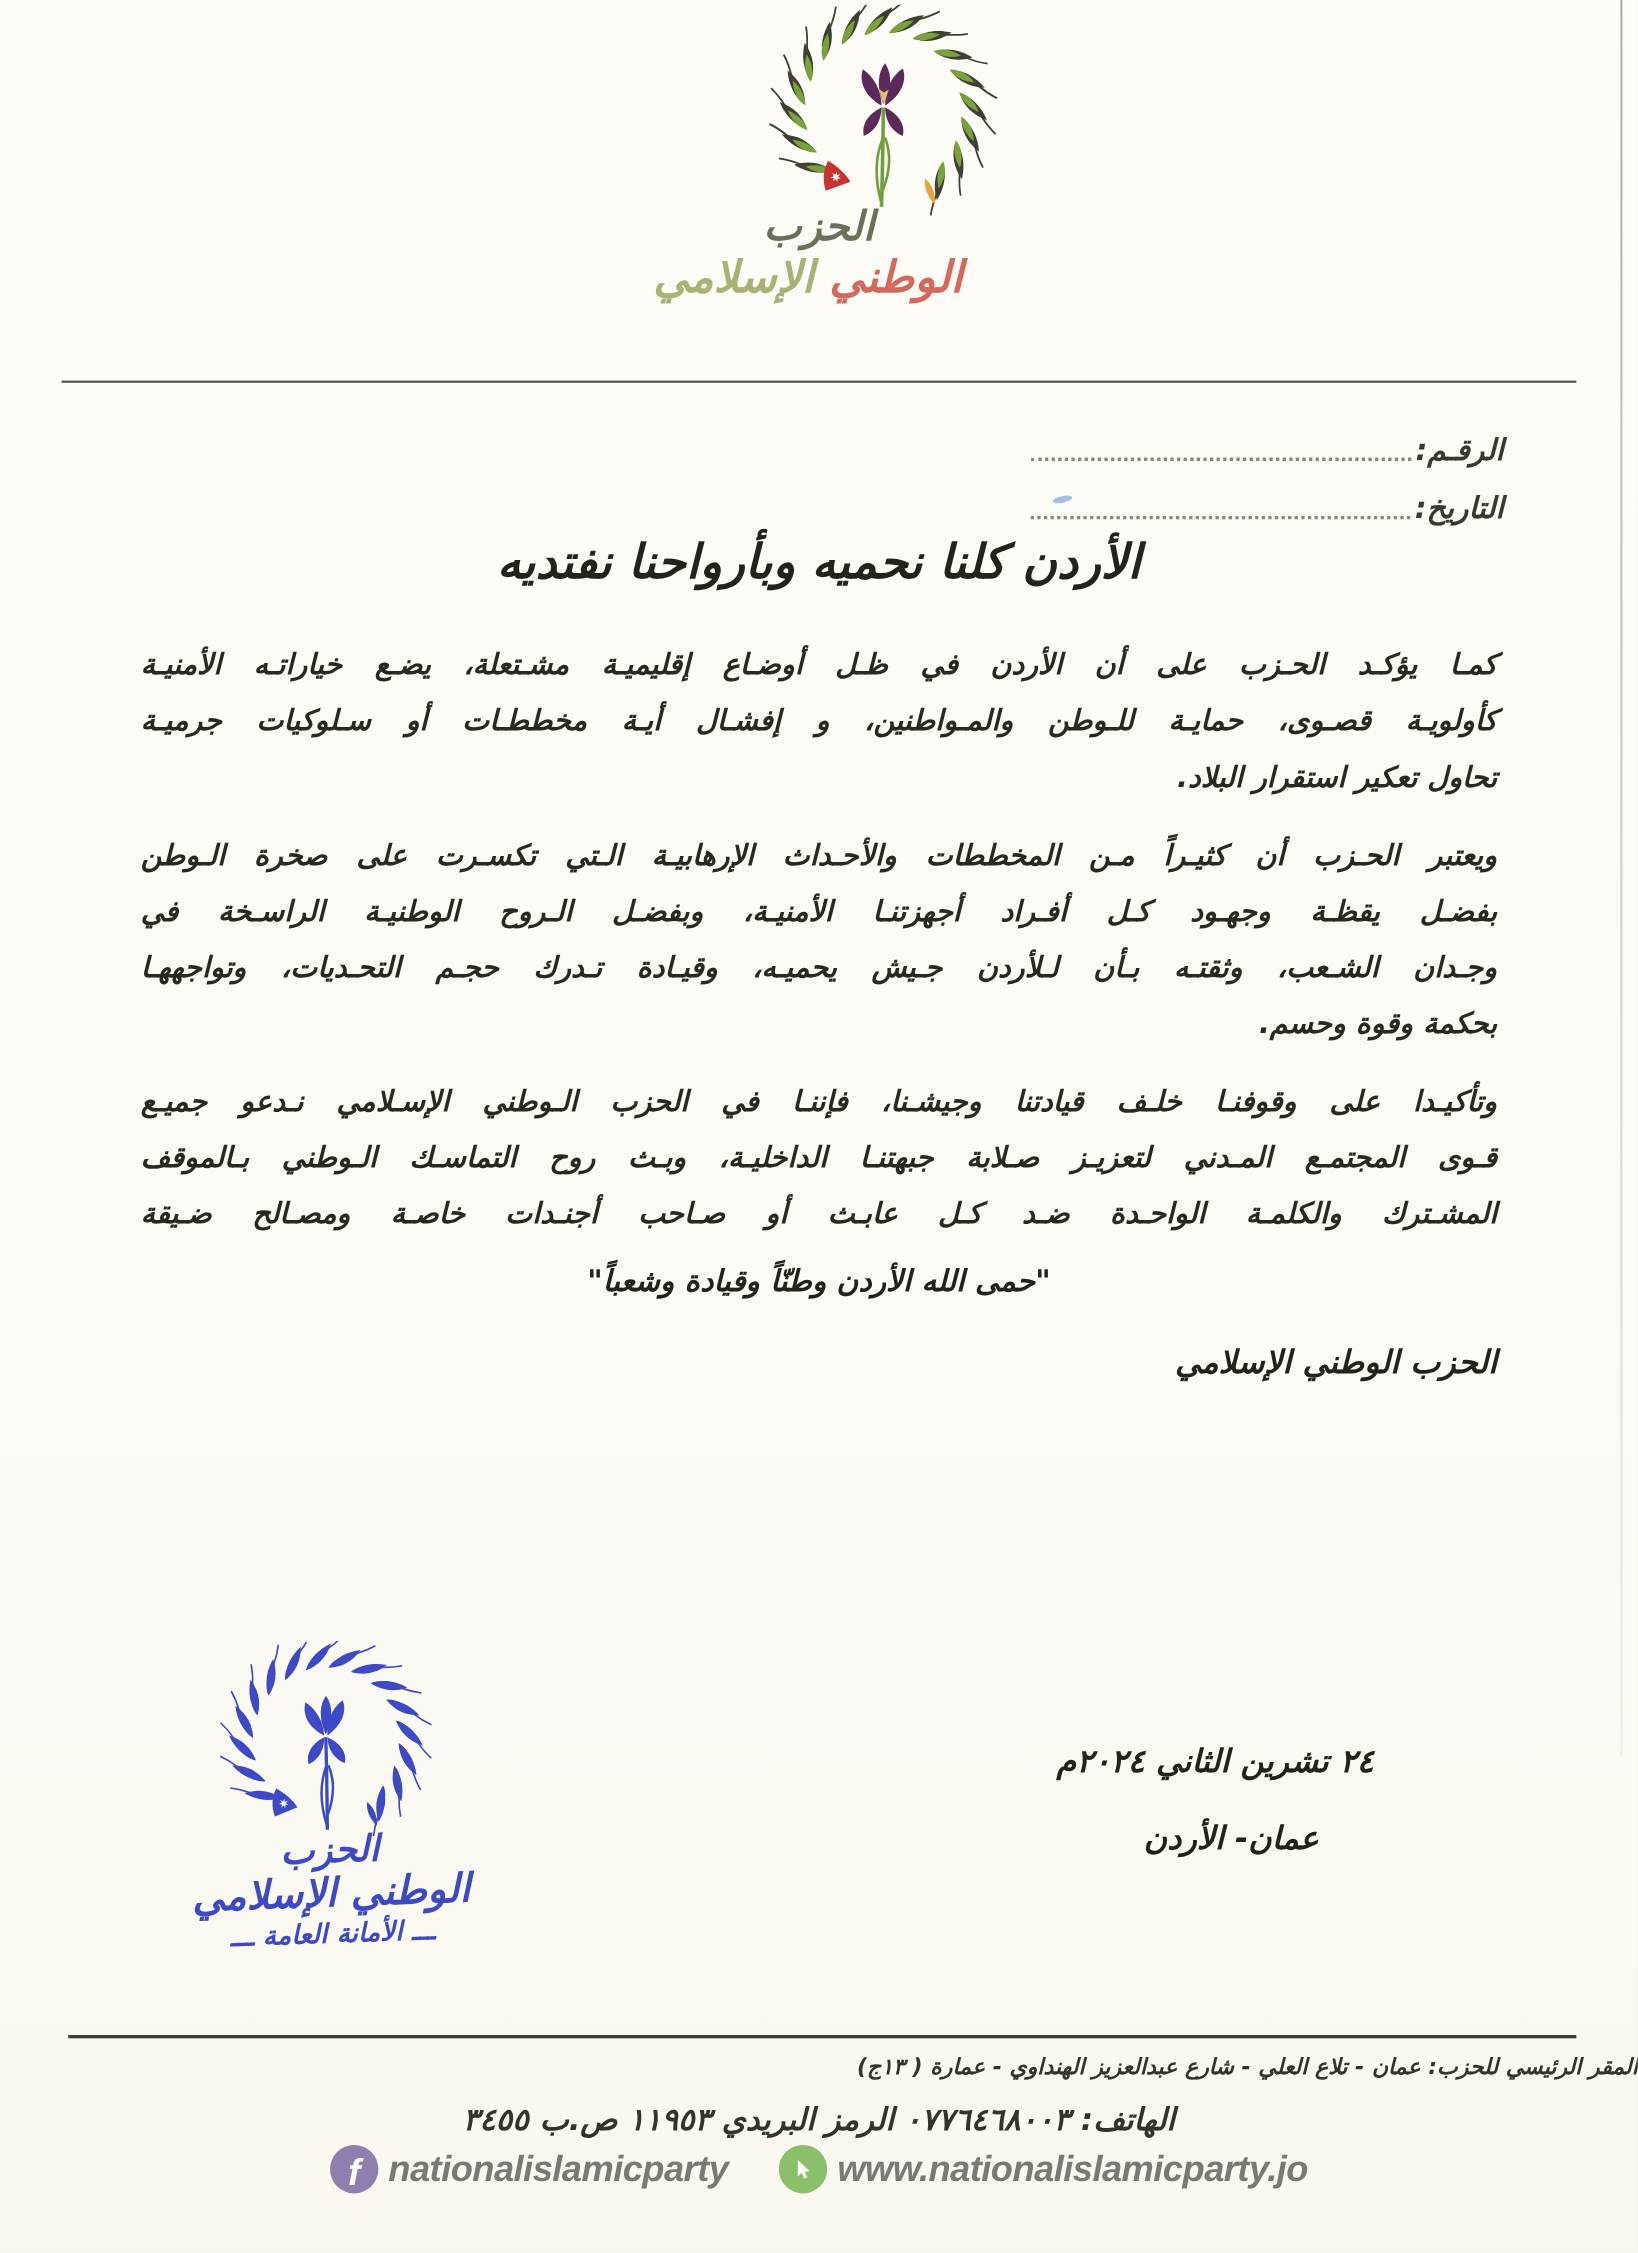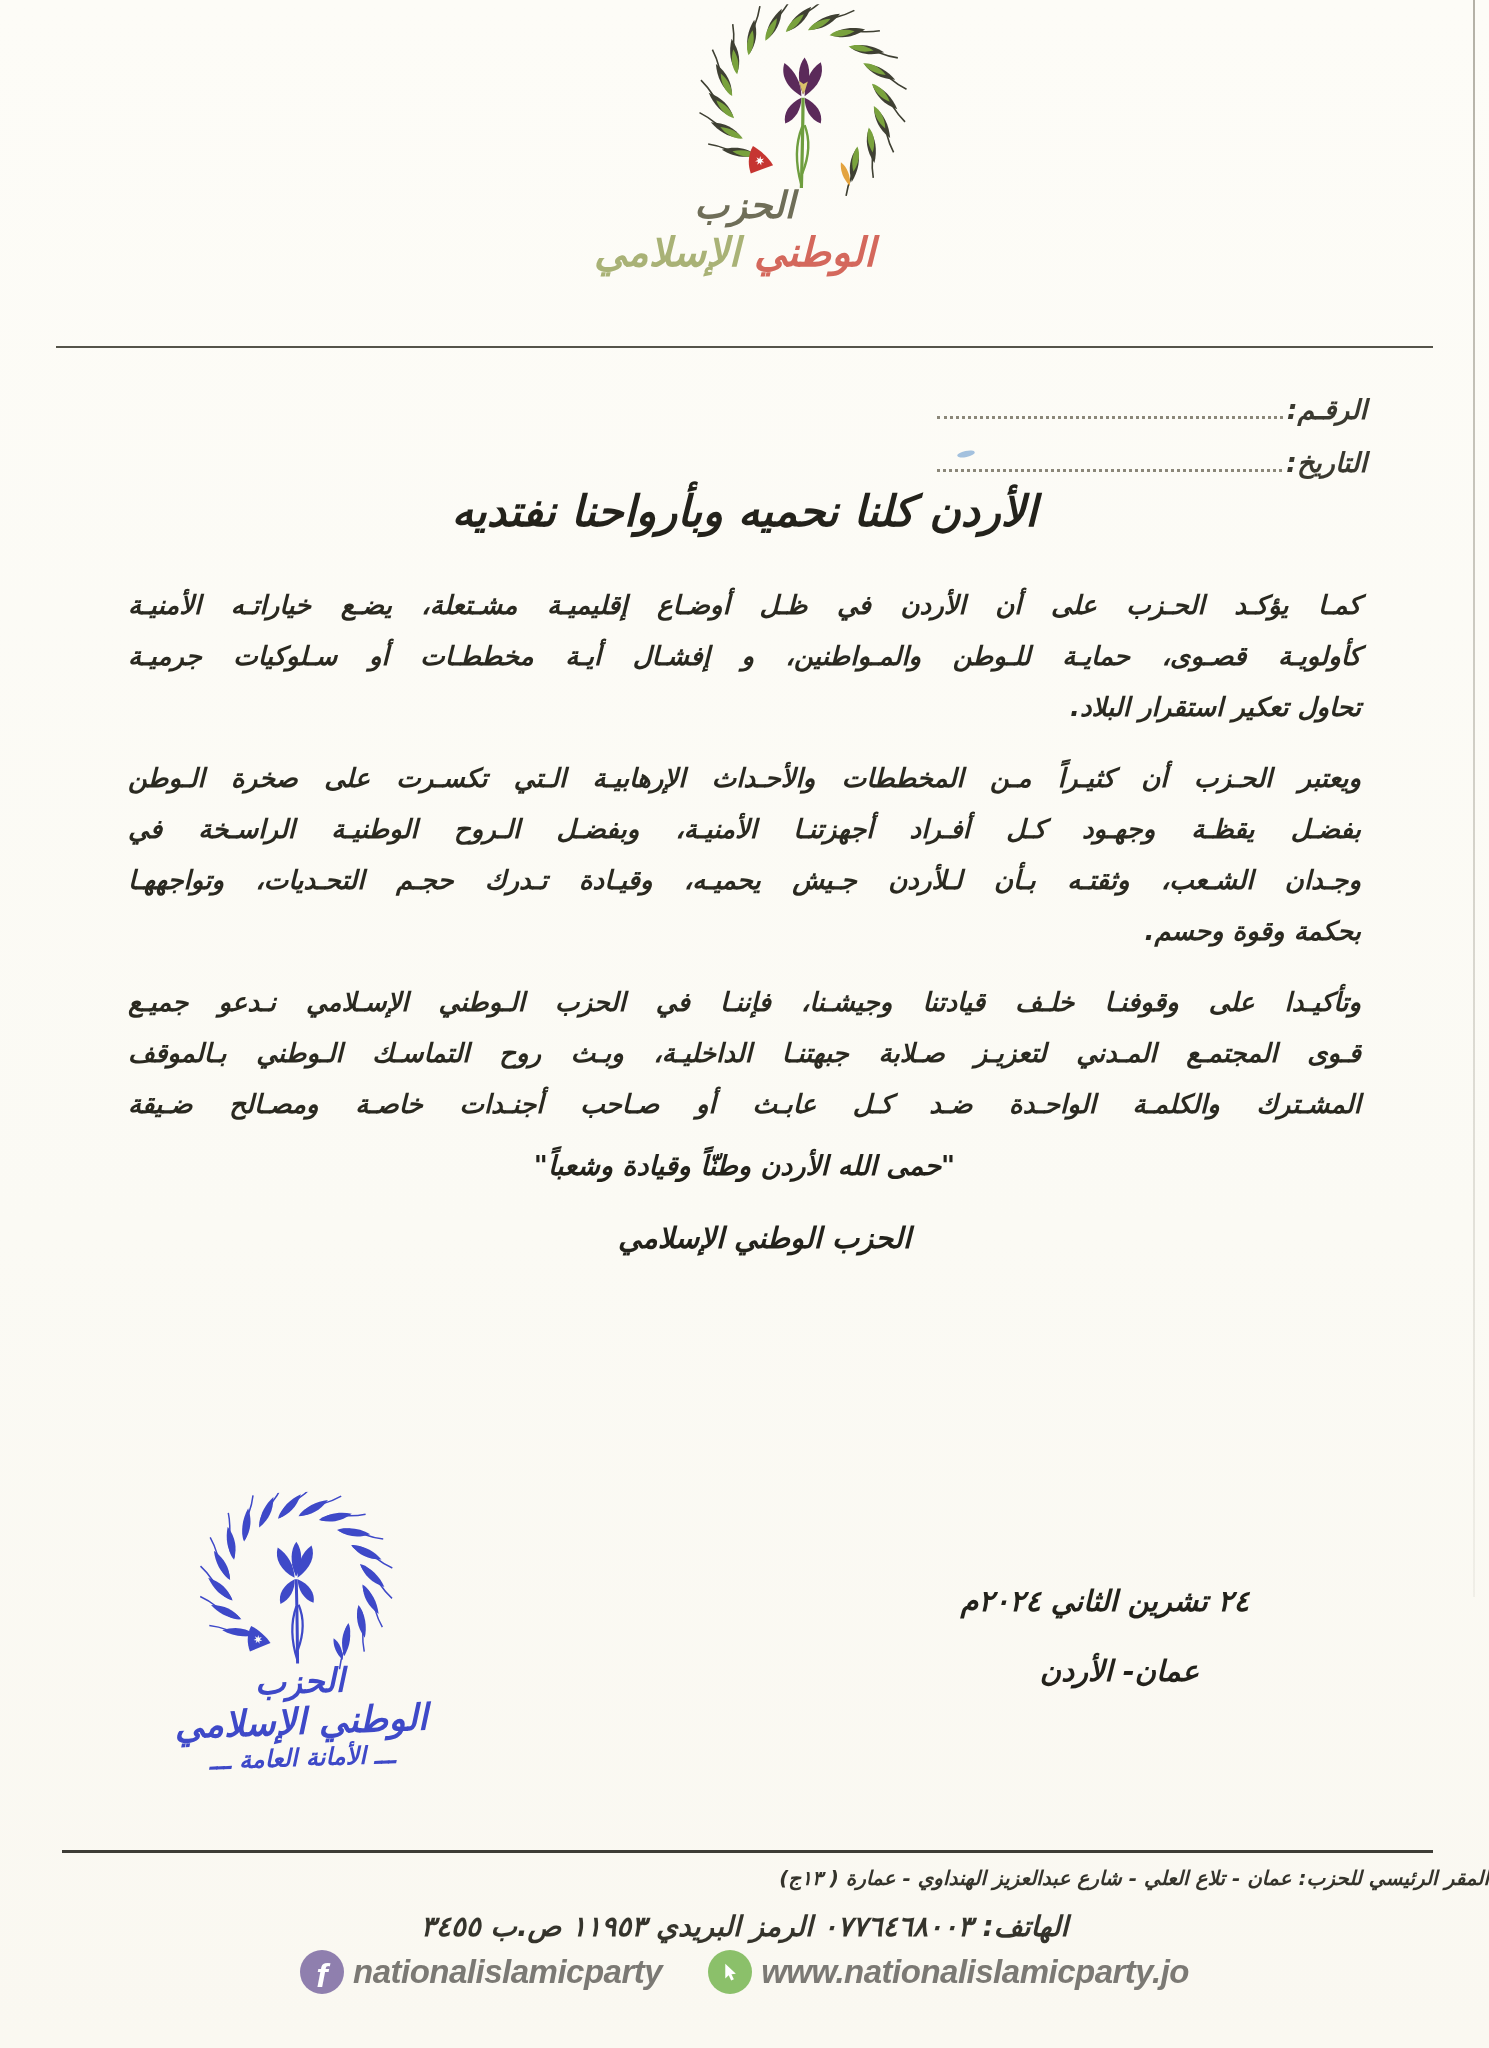"الحزب الوطني الإسلامي" .signature { text-align: center -> right }
